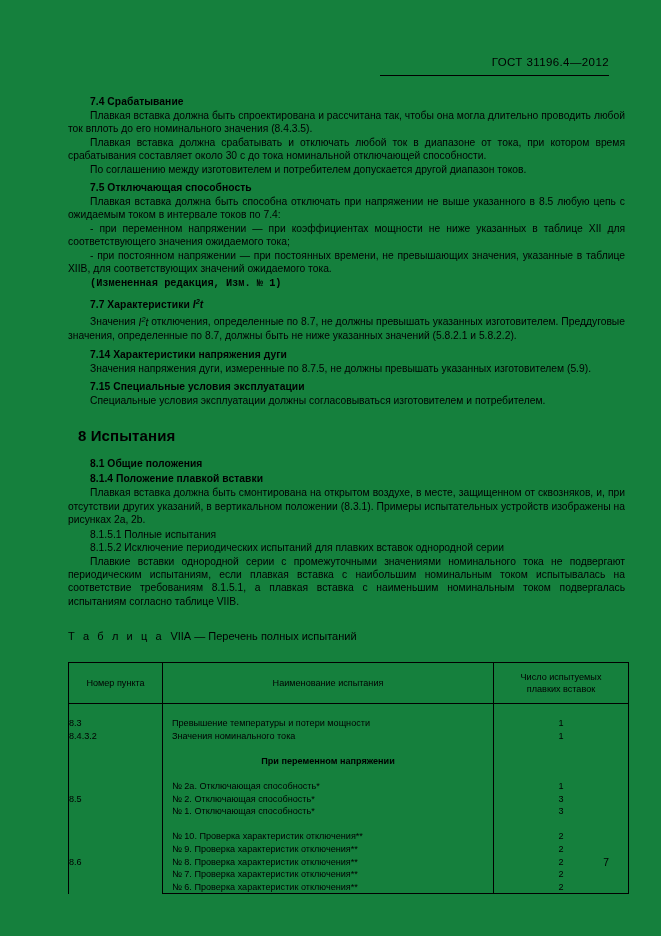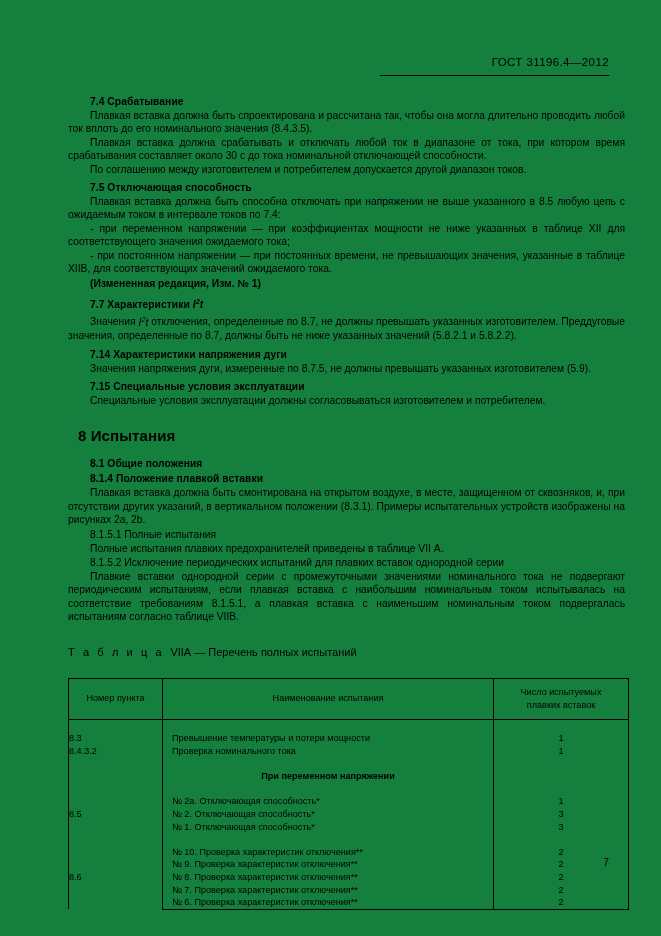"(Измененная редакция, Изм. № 1)" p.bold-note { font-family: none -> Liberation Mono, monospace }
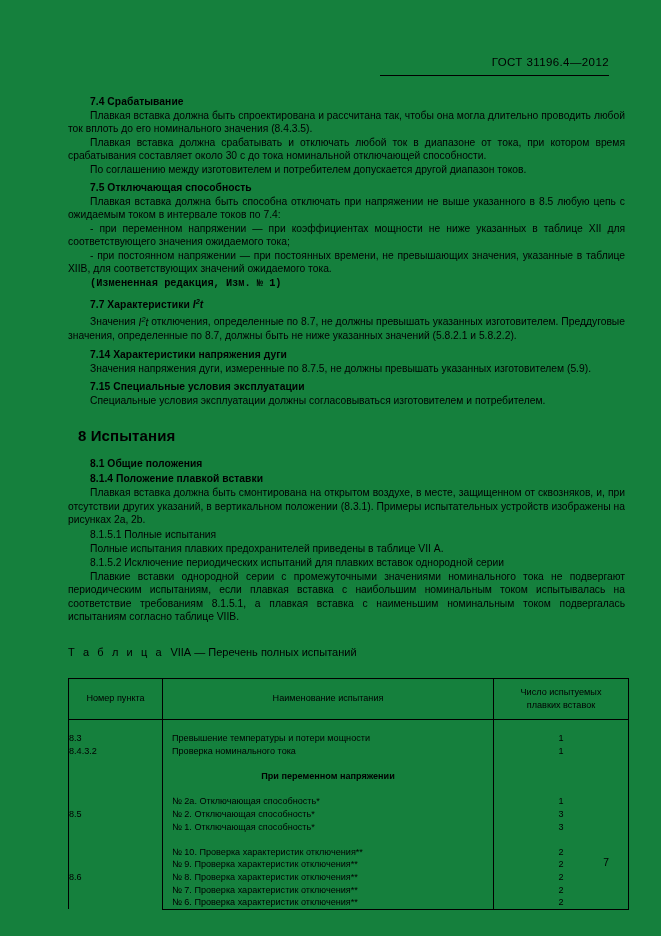"Полные испытания плавких предохранителей" p.body { html: <p>Полные испытания плавких предохранителей приведены в таблице VII А.</p> -> none }
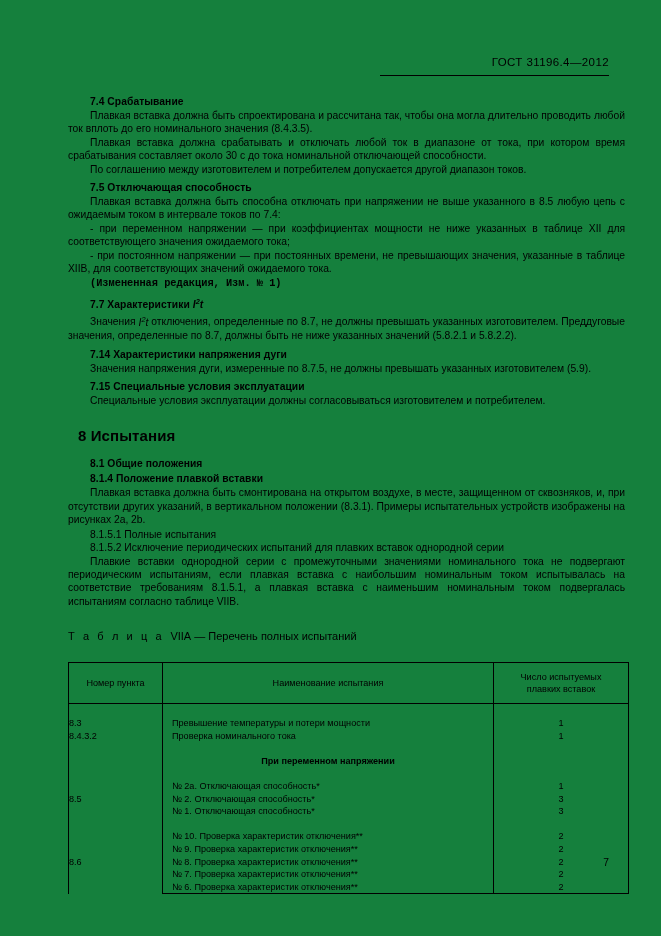"Проверка номинального тока" td.cell-name { text: Проверка -> Значения }
